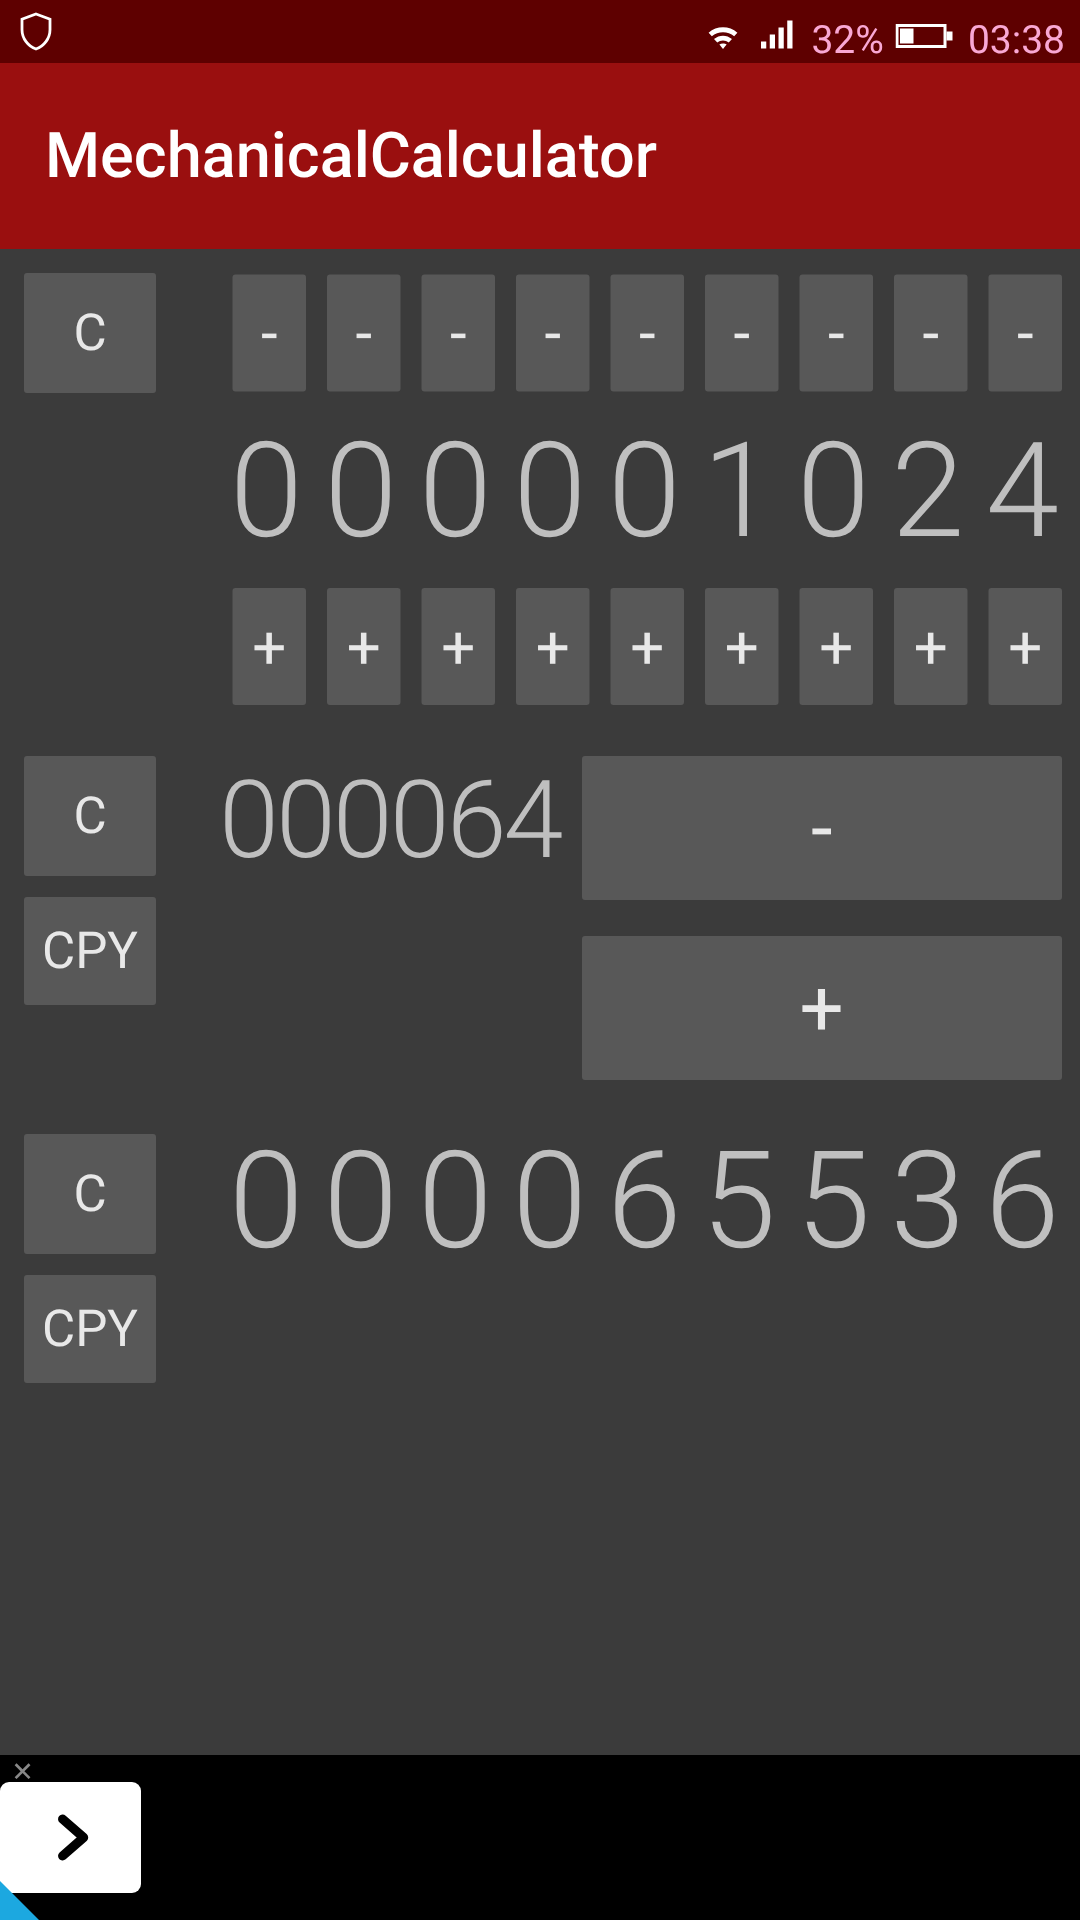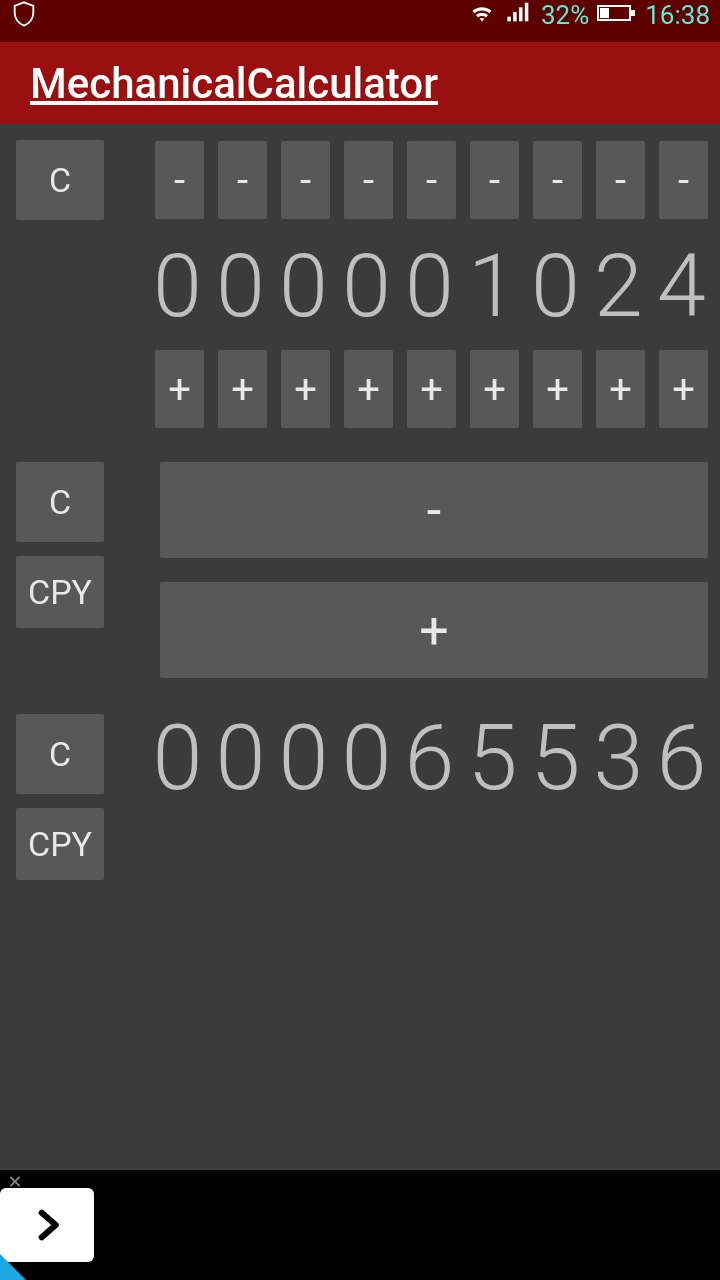"32%" .status-bar { align-items: flex-start -> flex-end; color: #5eead4 -> #f9a8d4 }
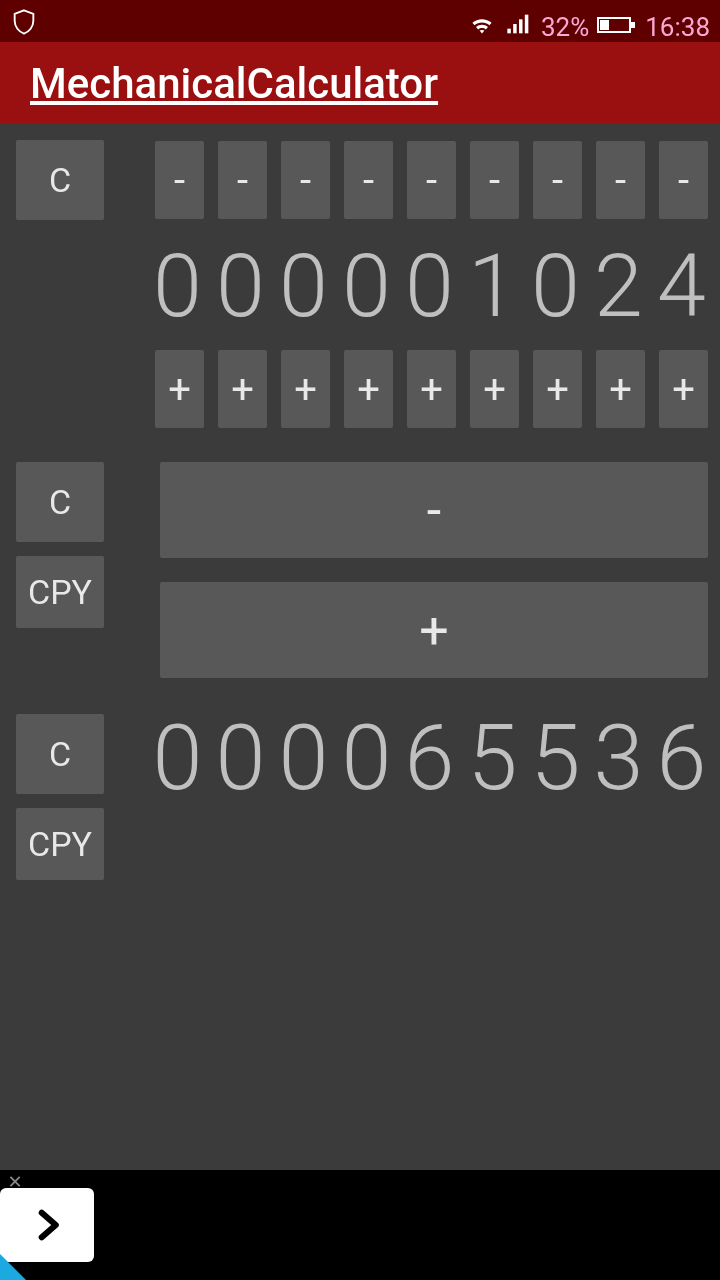"16:38" span { text: 16:38 -> 03:38 }
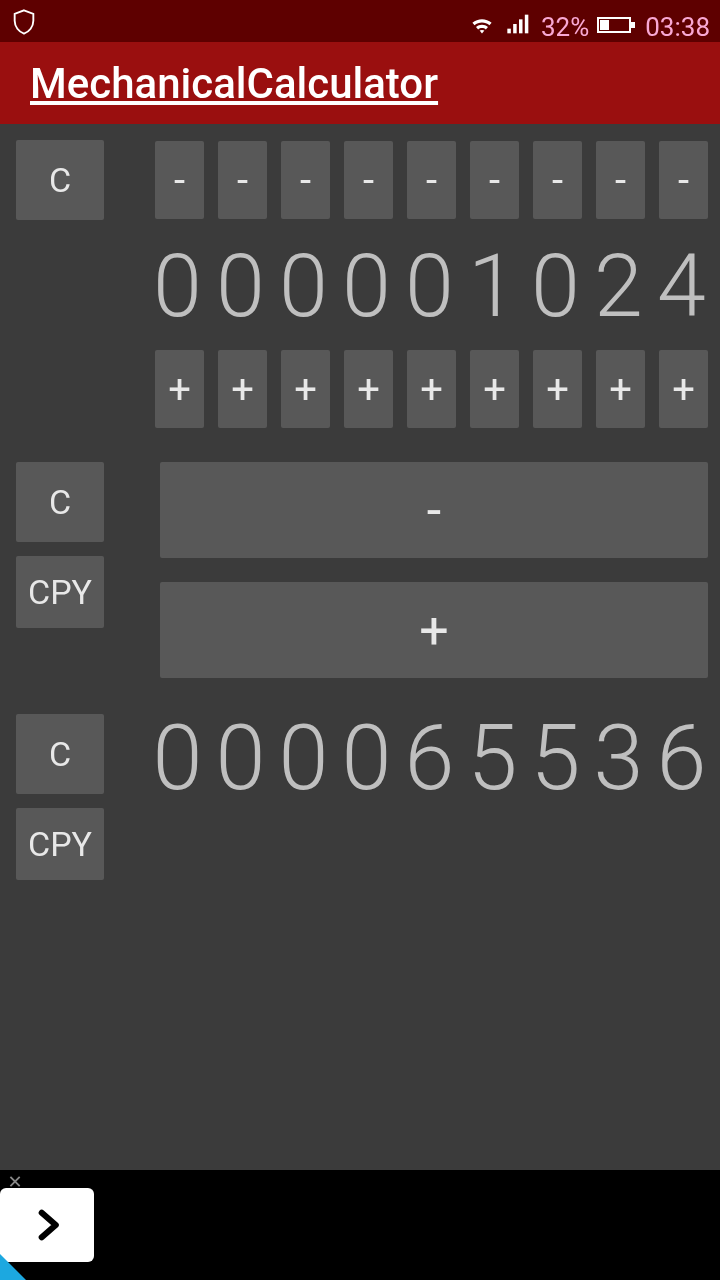"MechanicalCalculator" .app-bar { height: 82px -> 124px; text-decoration: underline -> none }
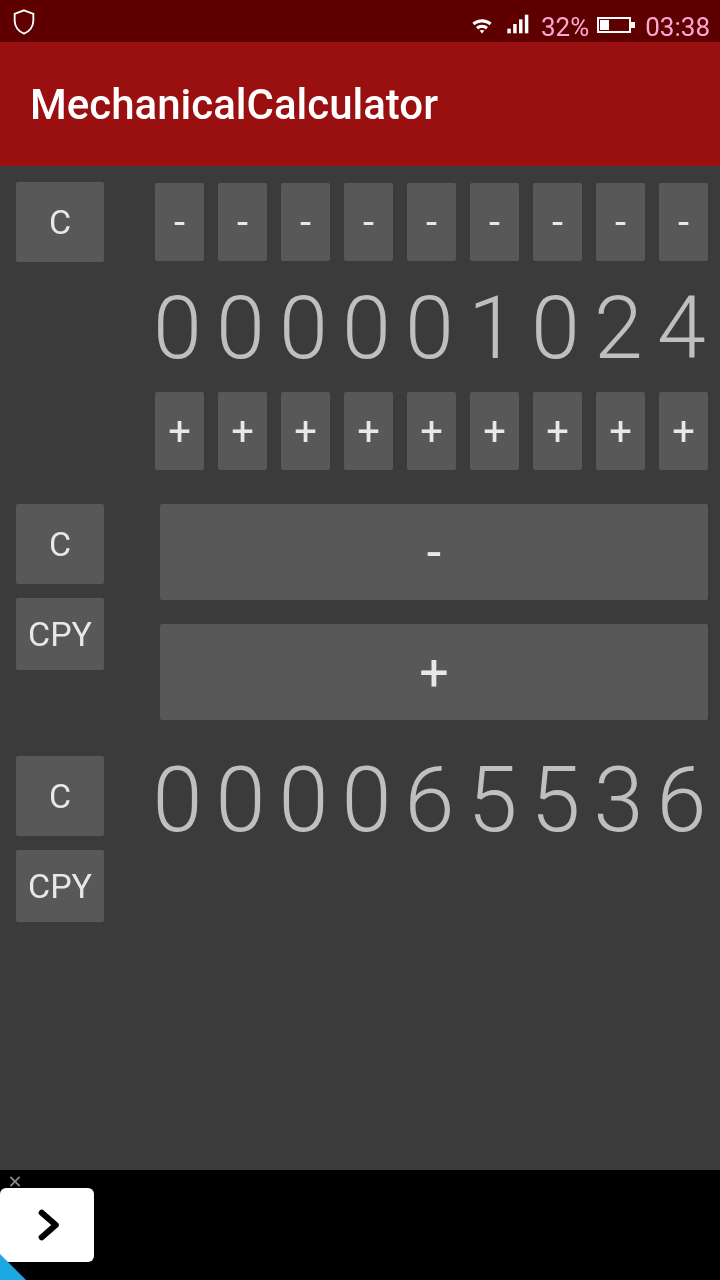"000064" div.section2-mid { html: none -> <div>000064</div> }
